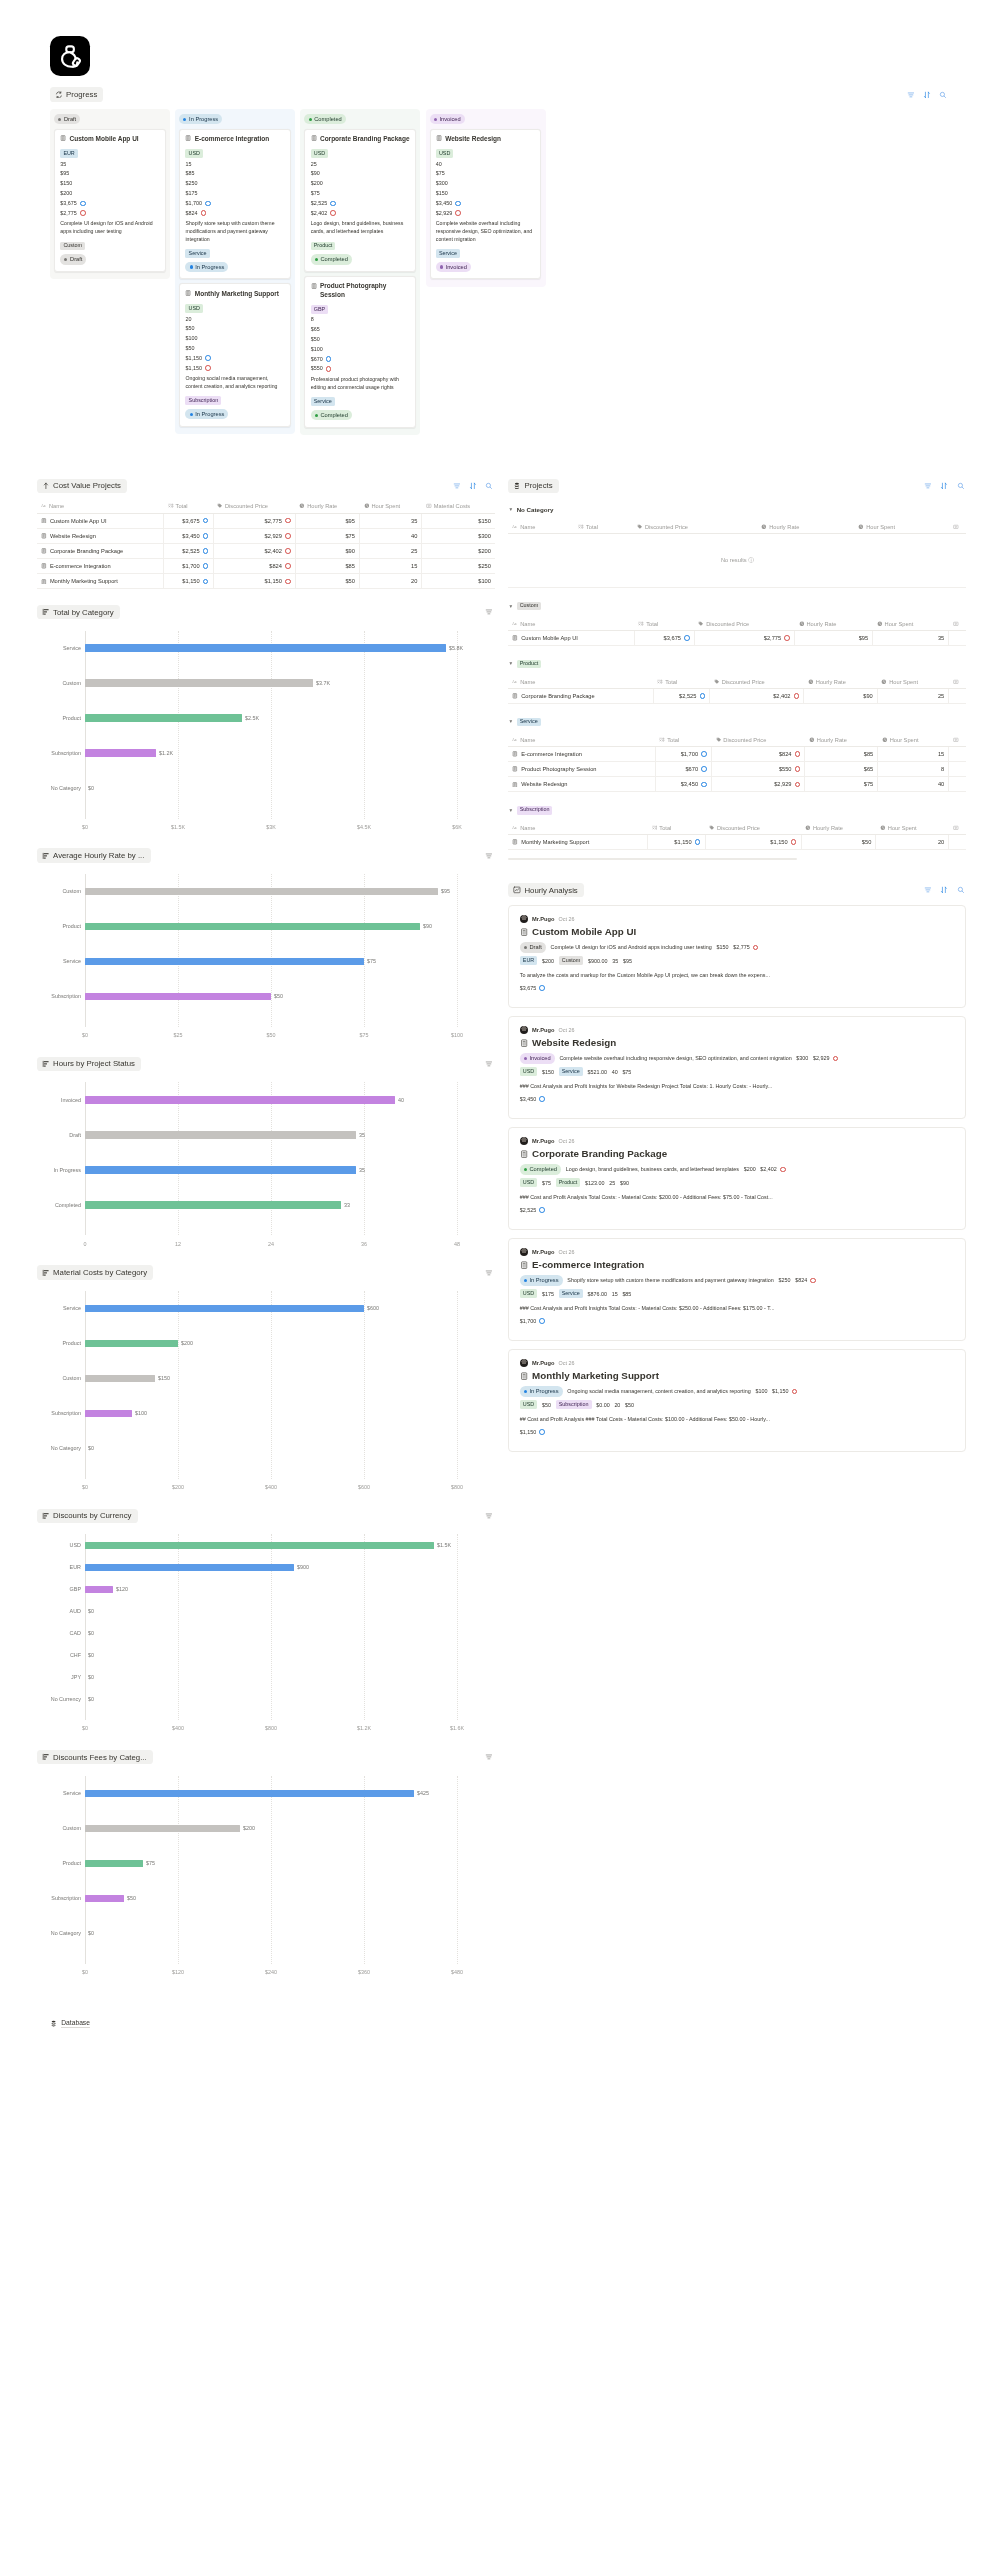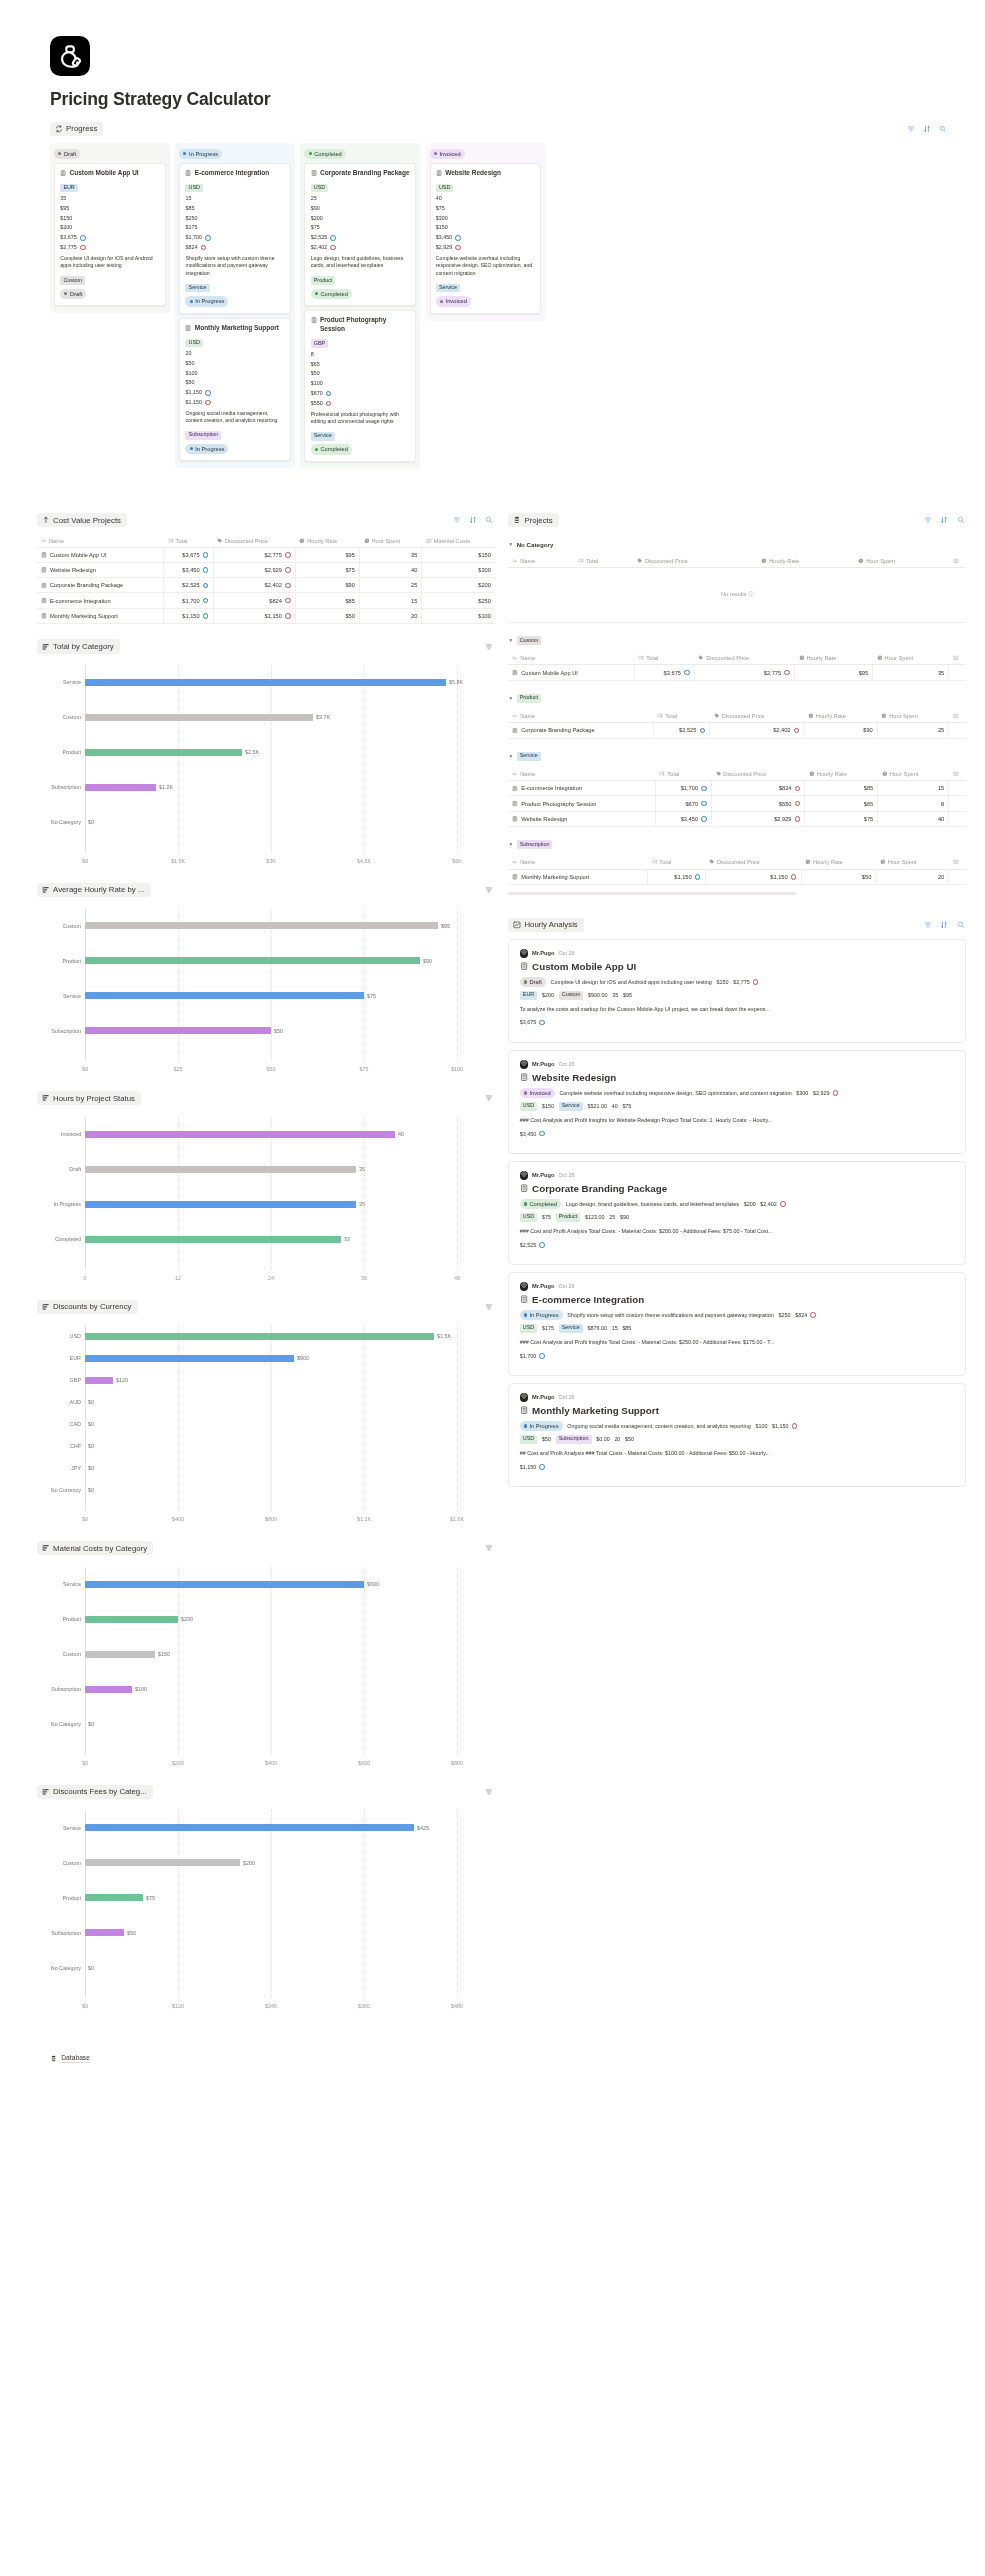"Pricing Strategy Calculator" div.page-title { html: <div>Pricing Strategy Calculator</div> -> none }
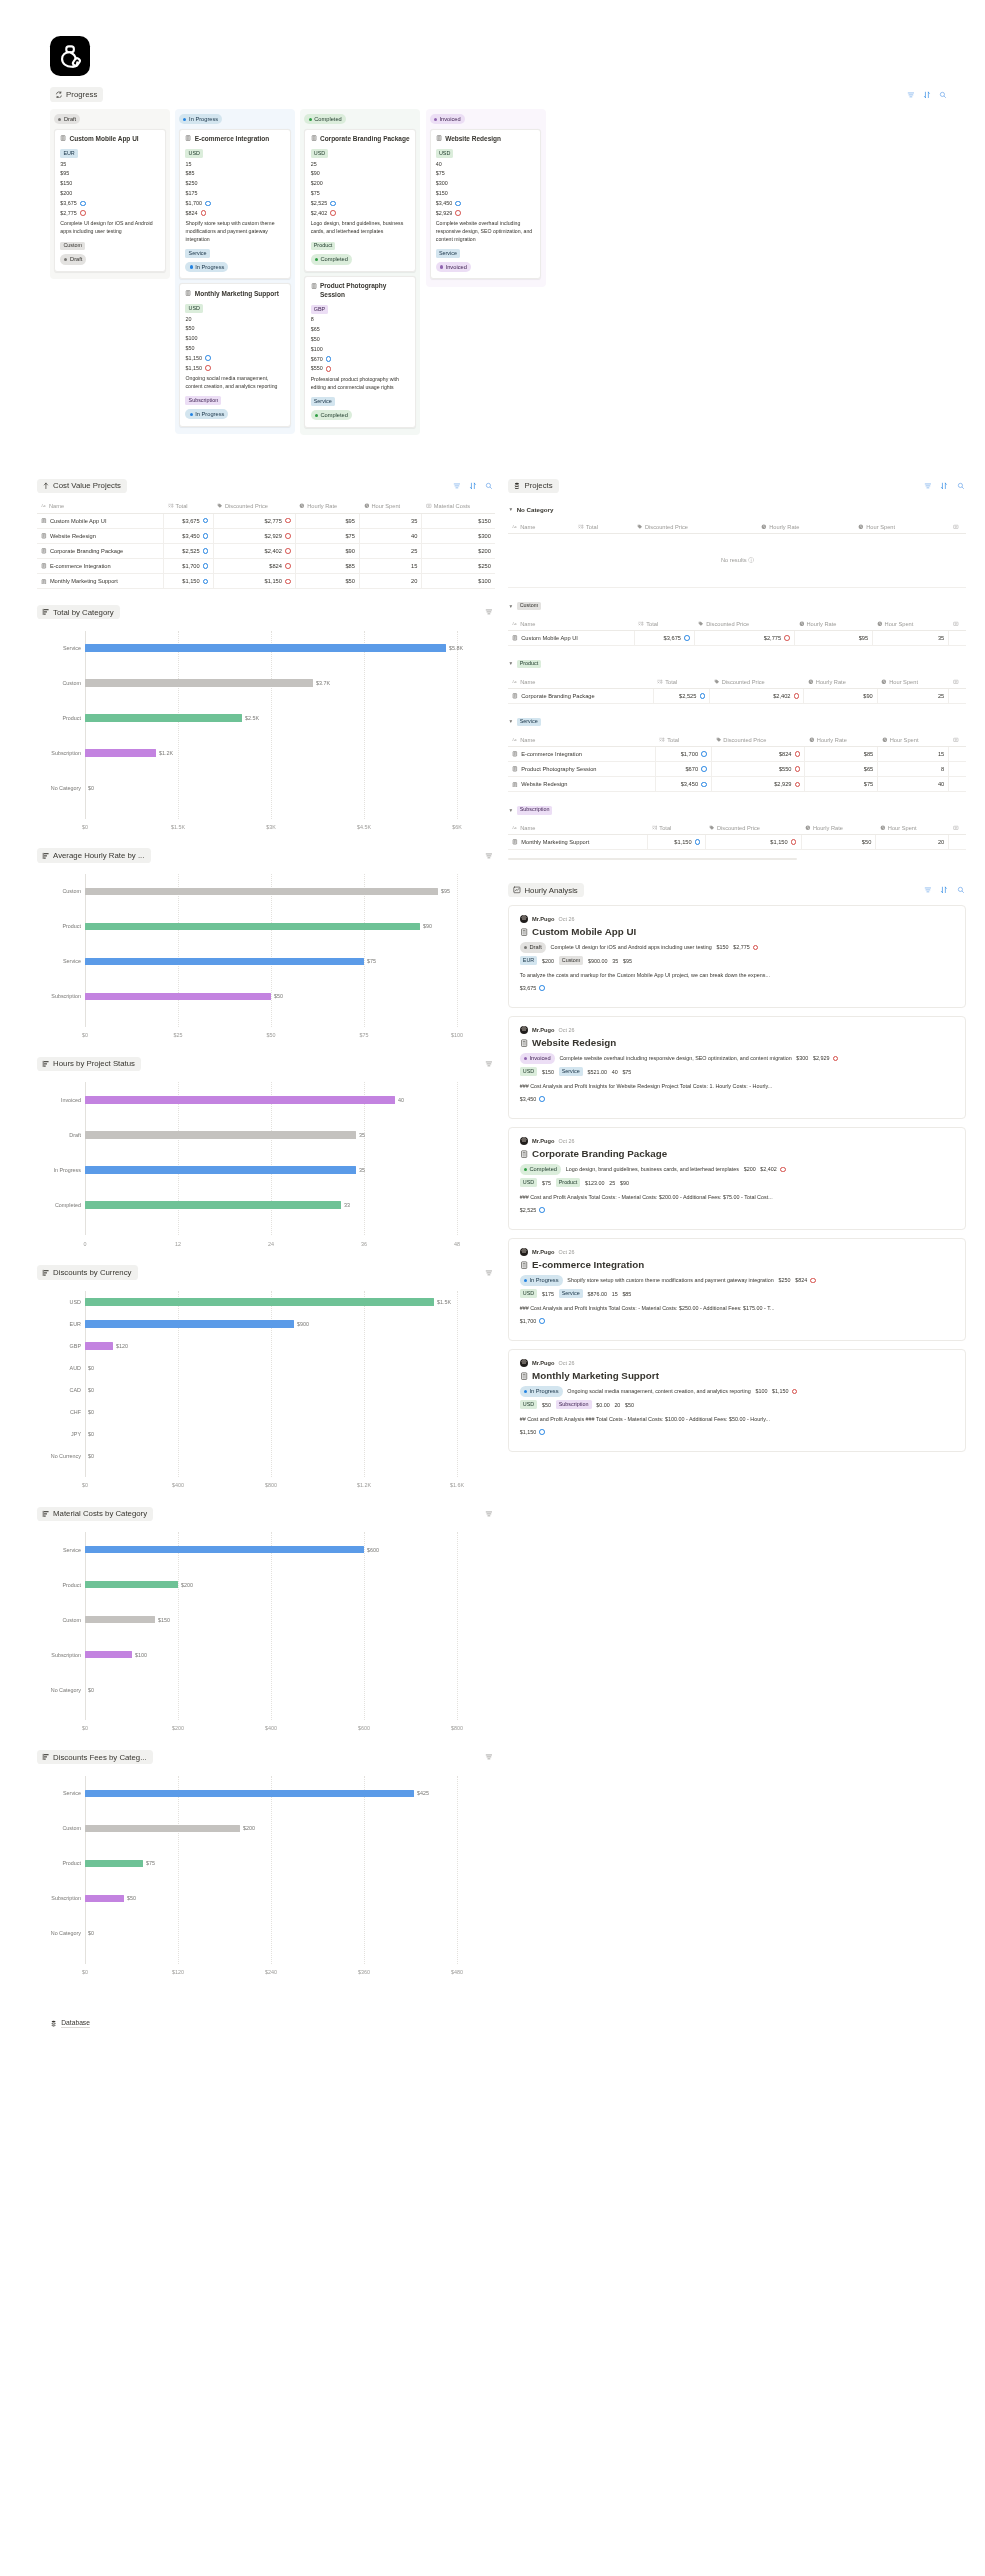"Discounts by Currency" div.chart-block { order: before "Material Costs by Category" -> after "Material Costs by Category" }
